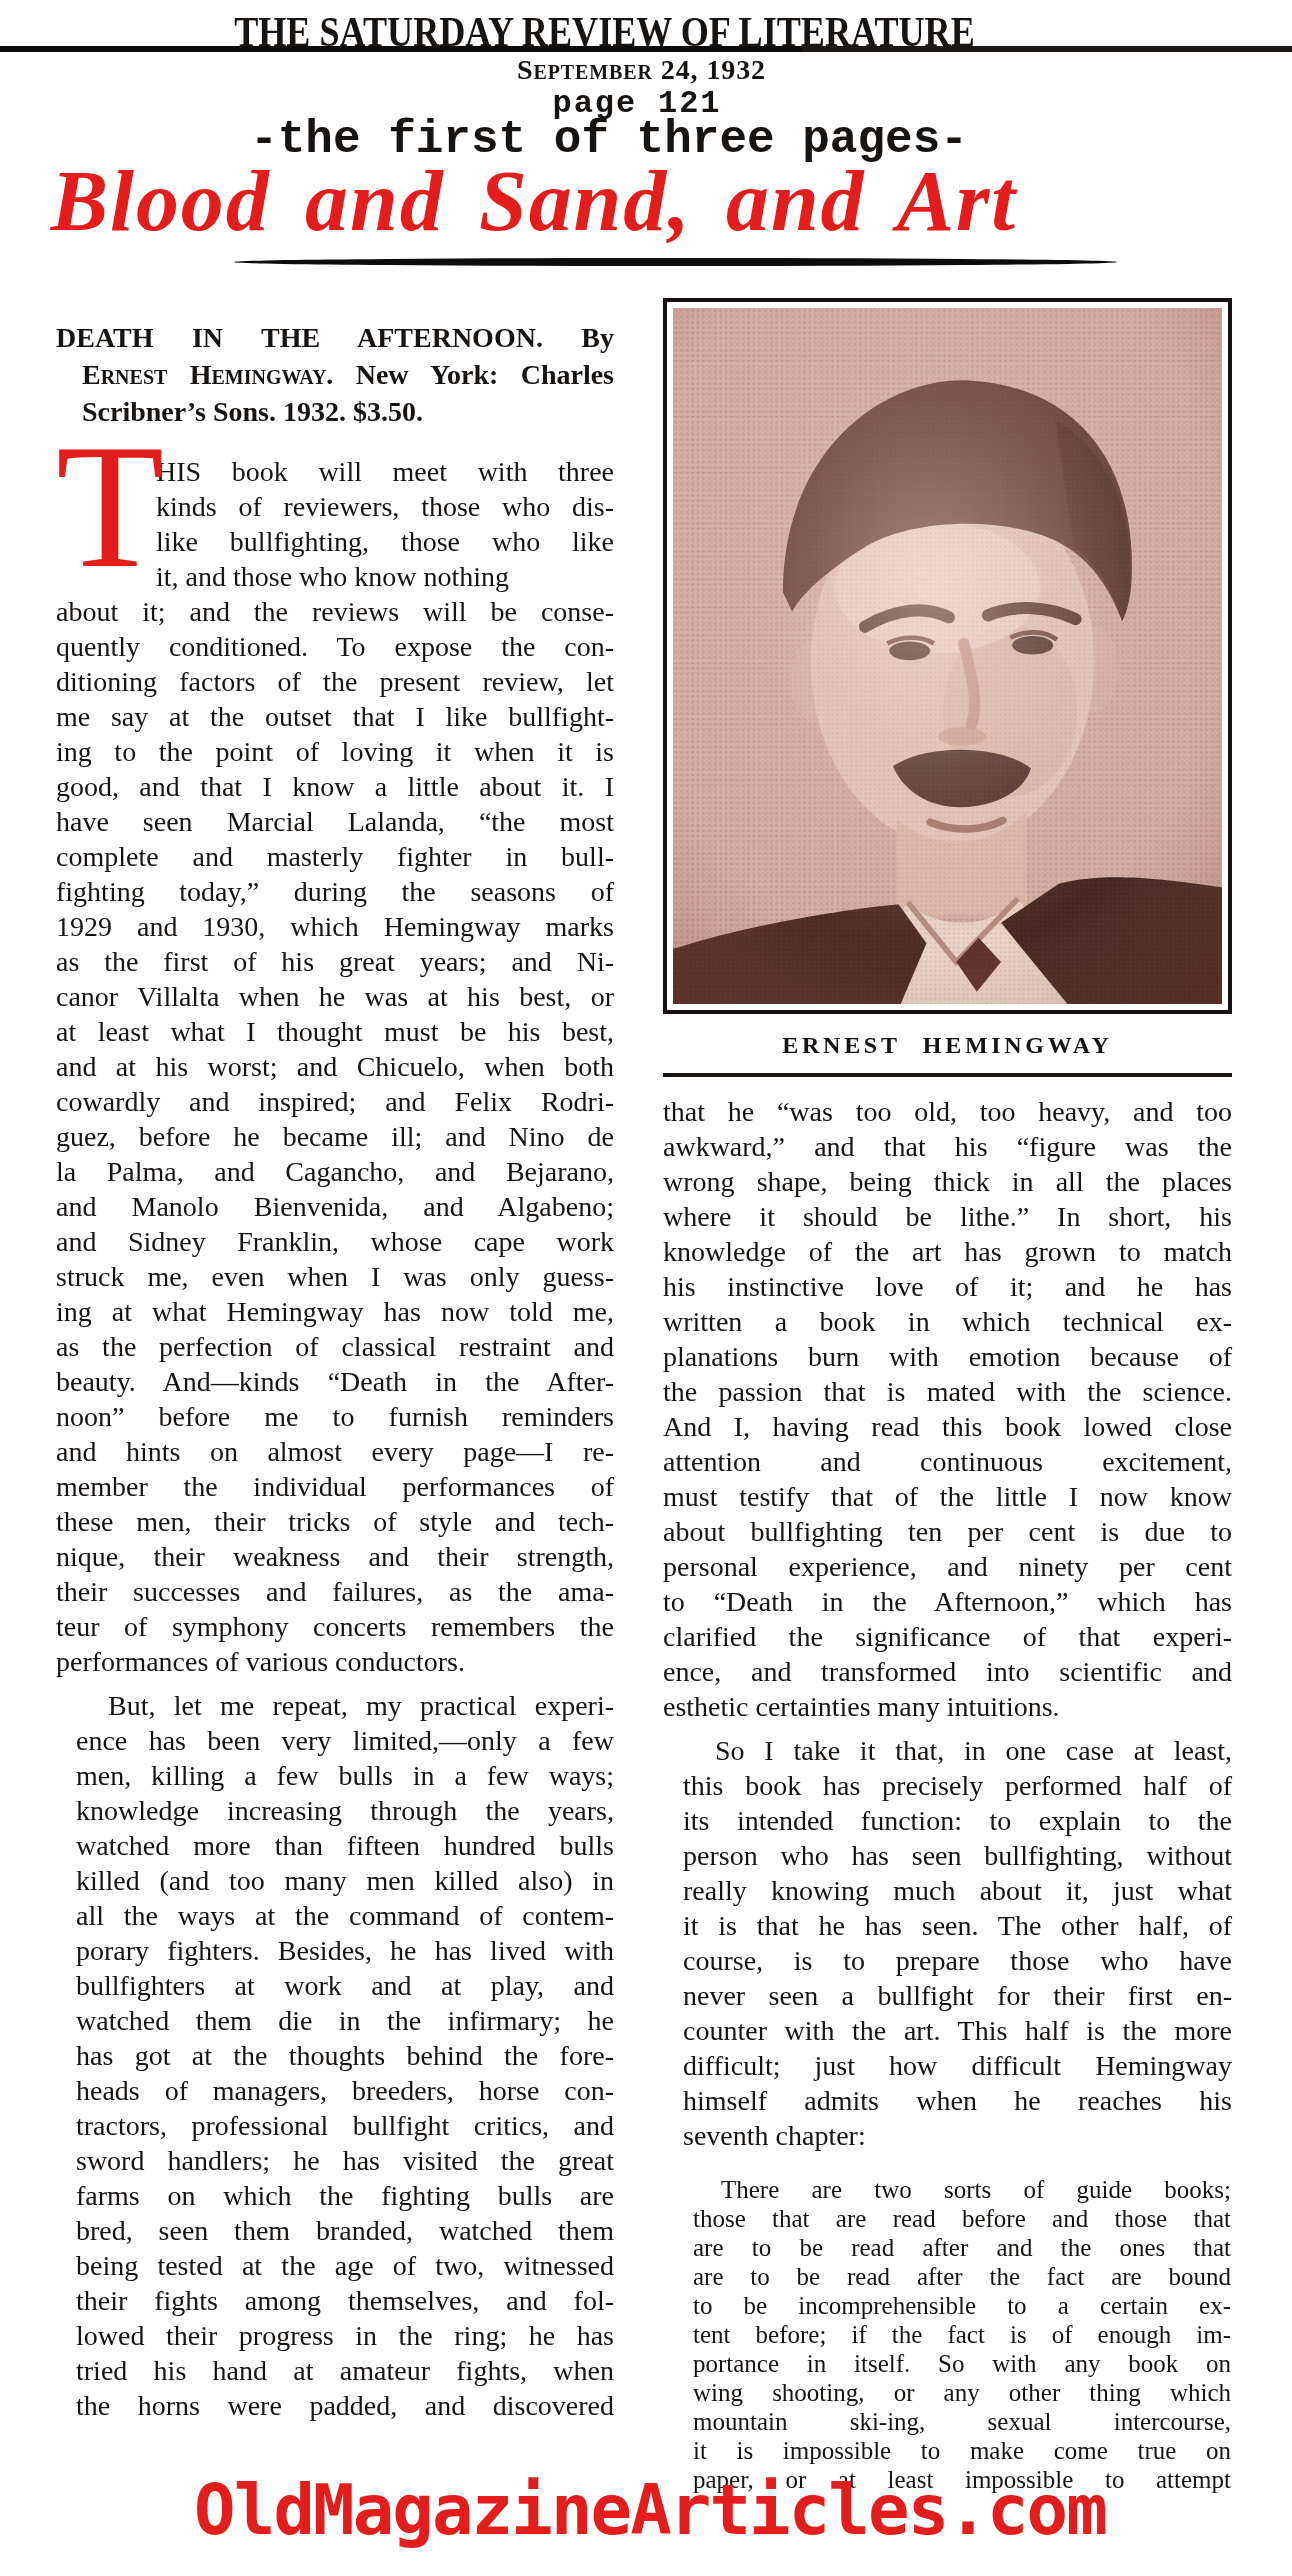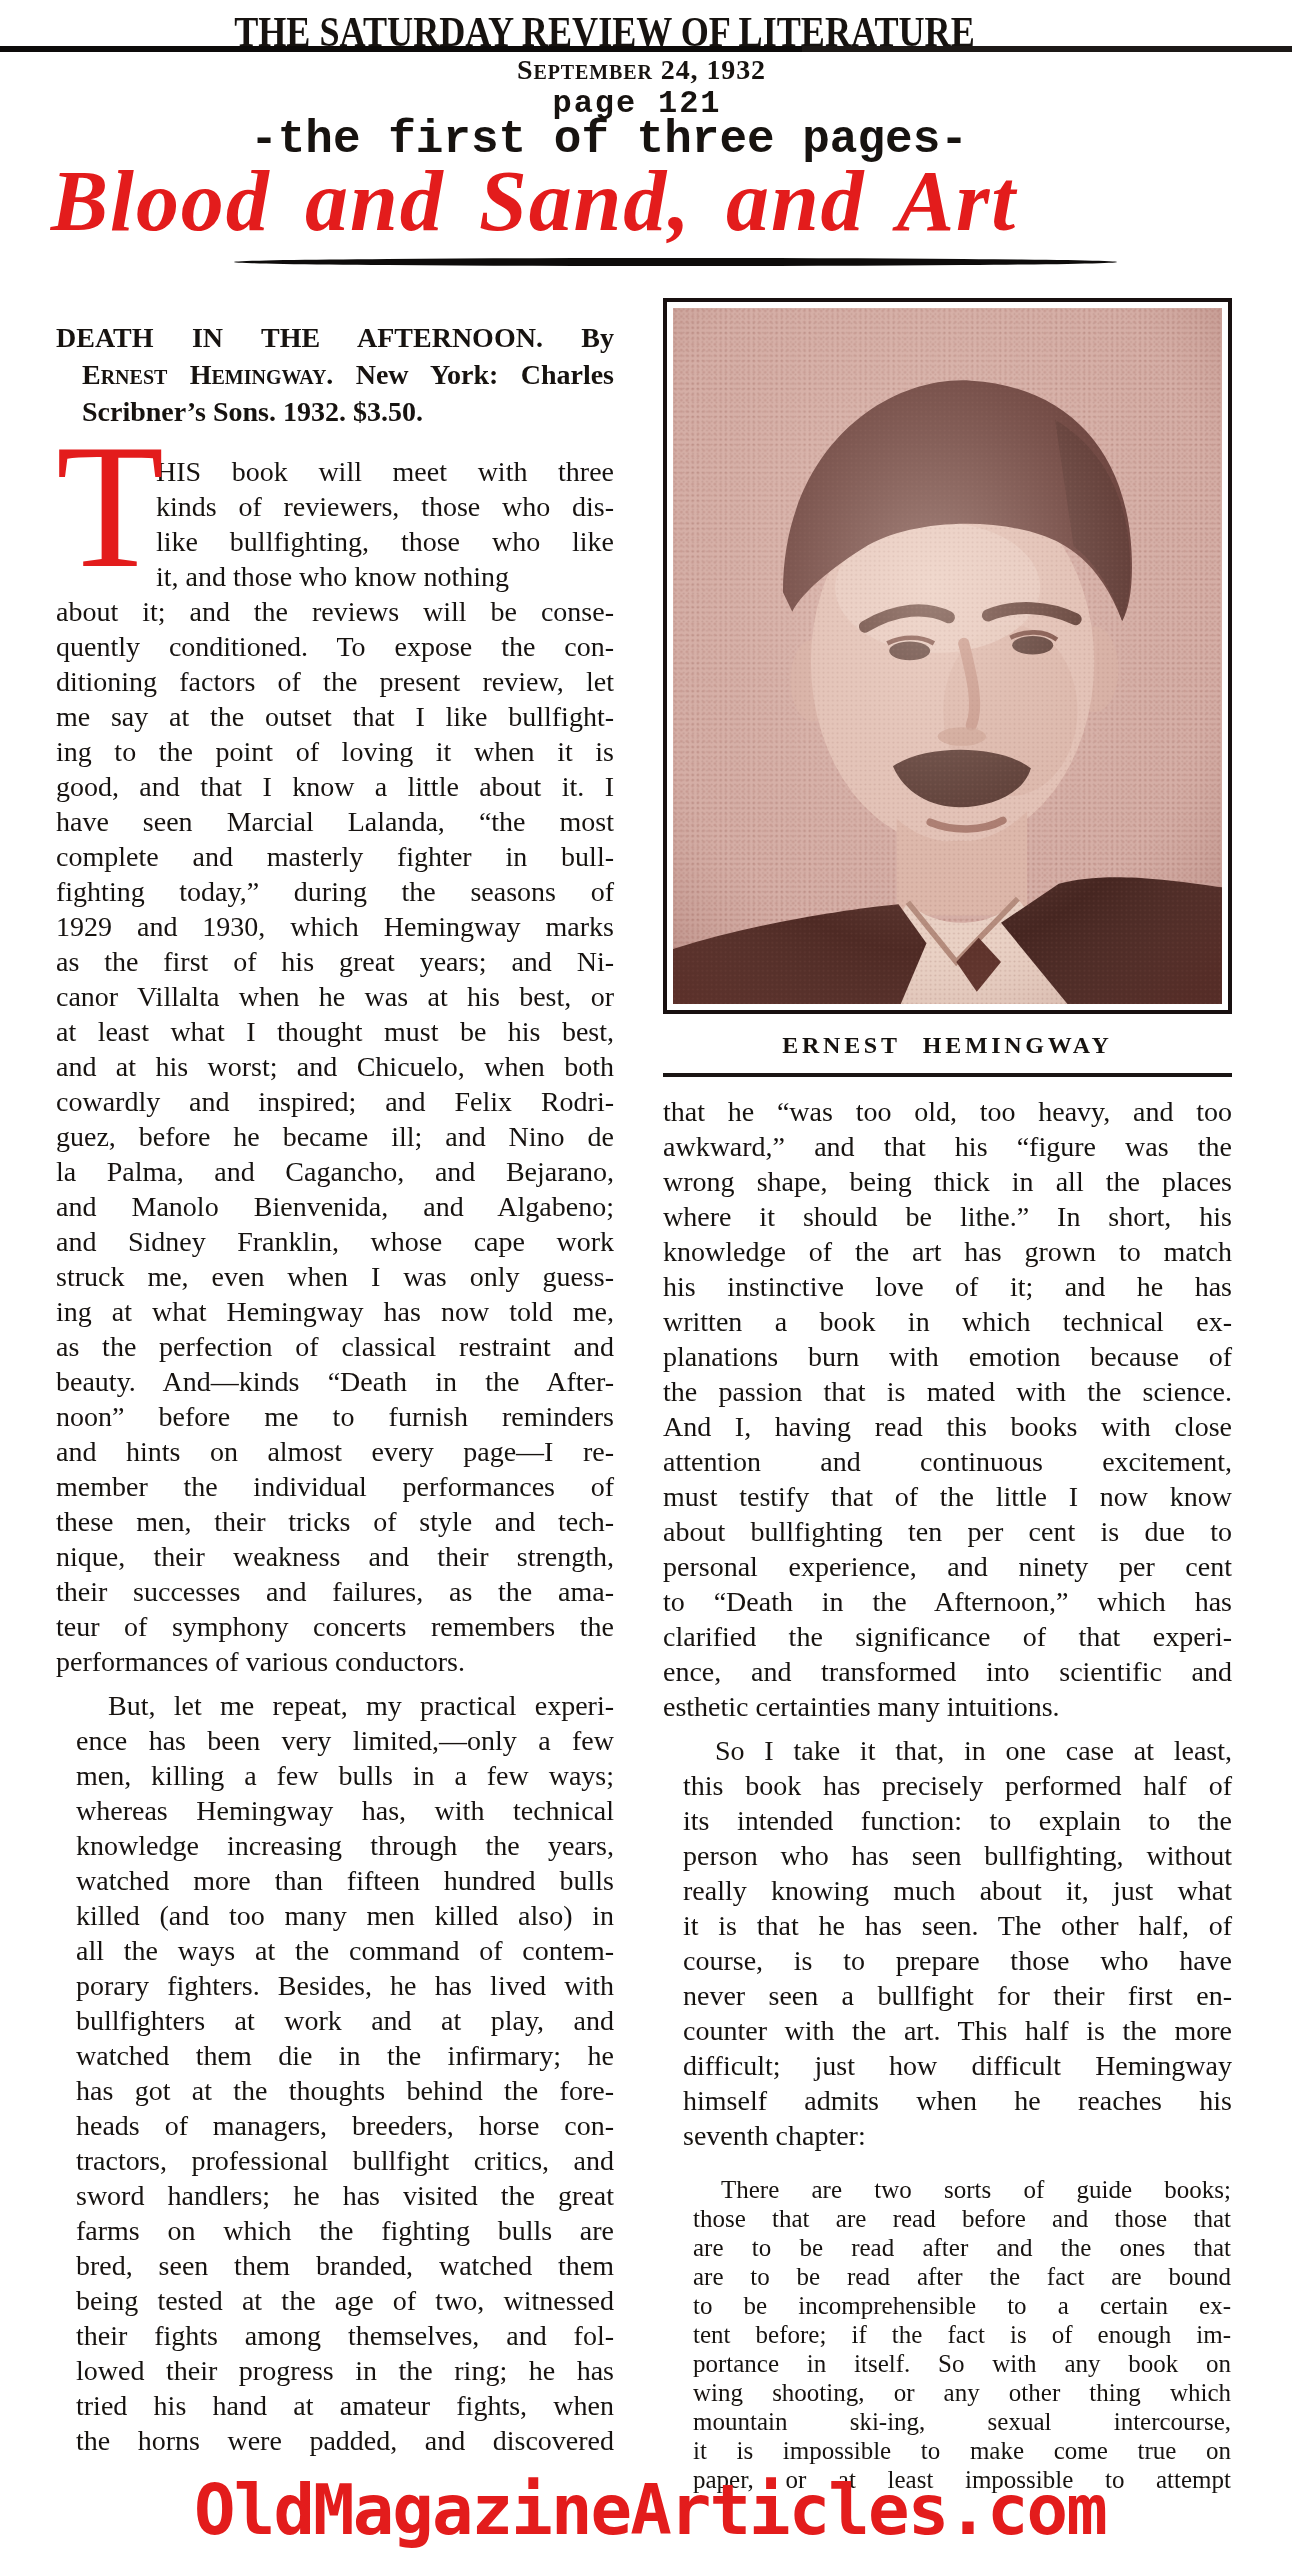"And I, having read this" div.ln { text: books with -> book lowed }
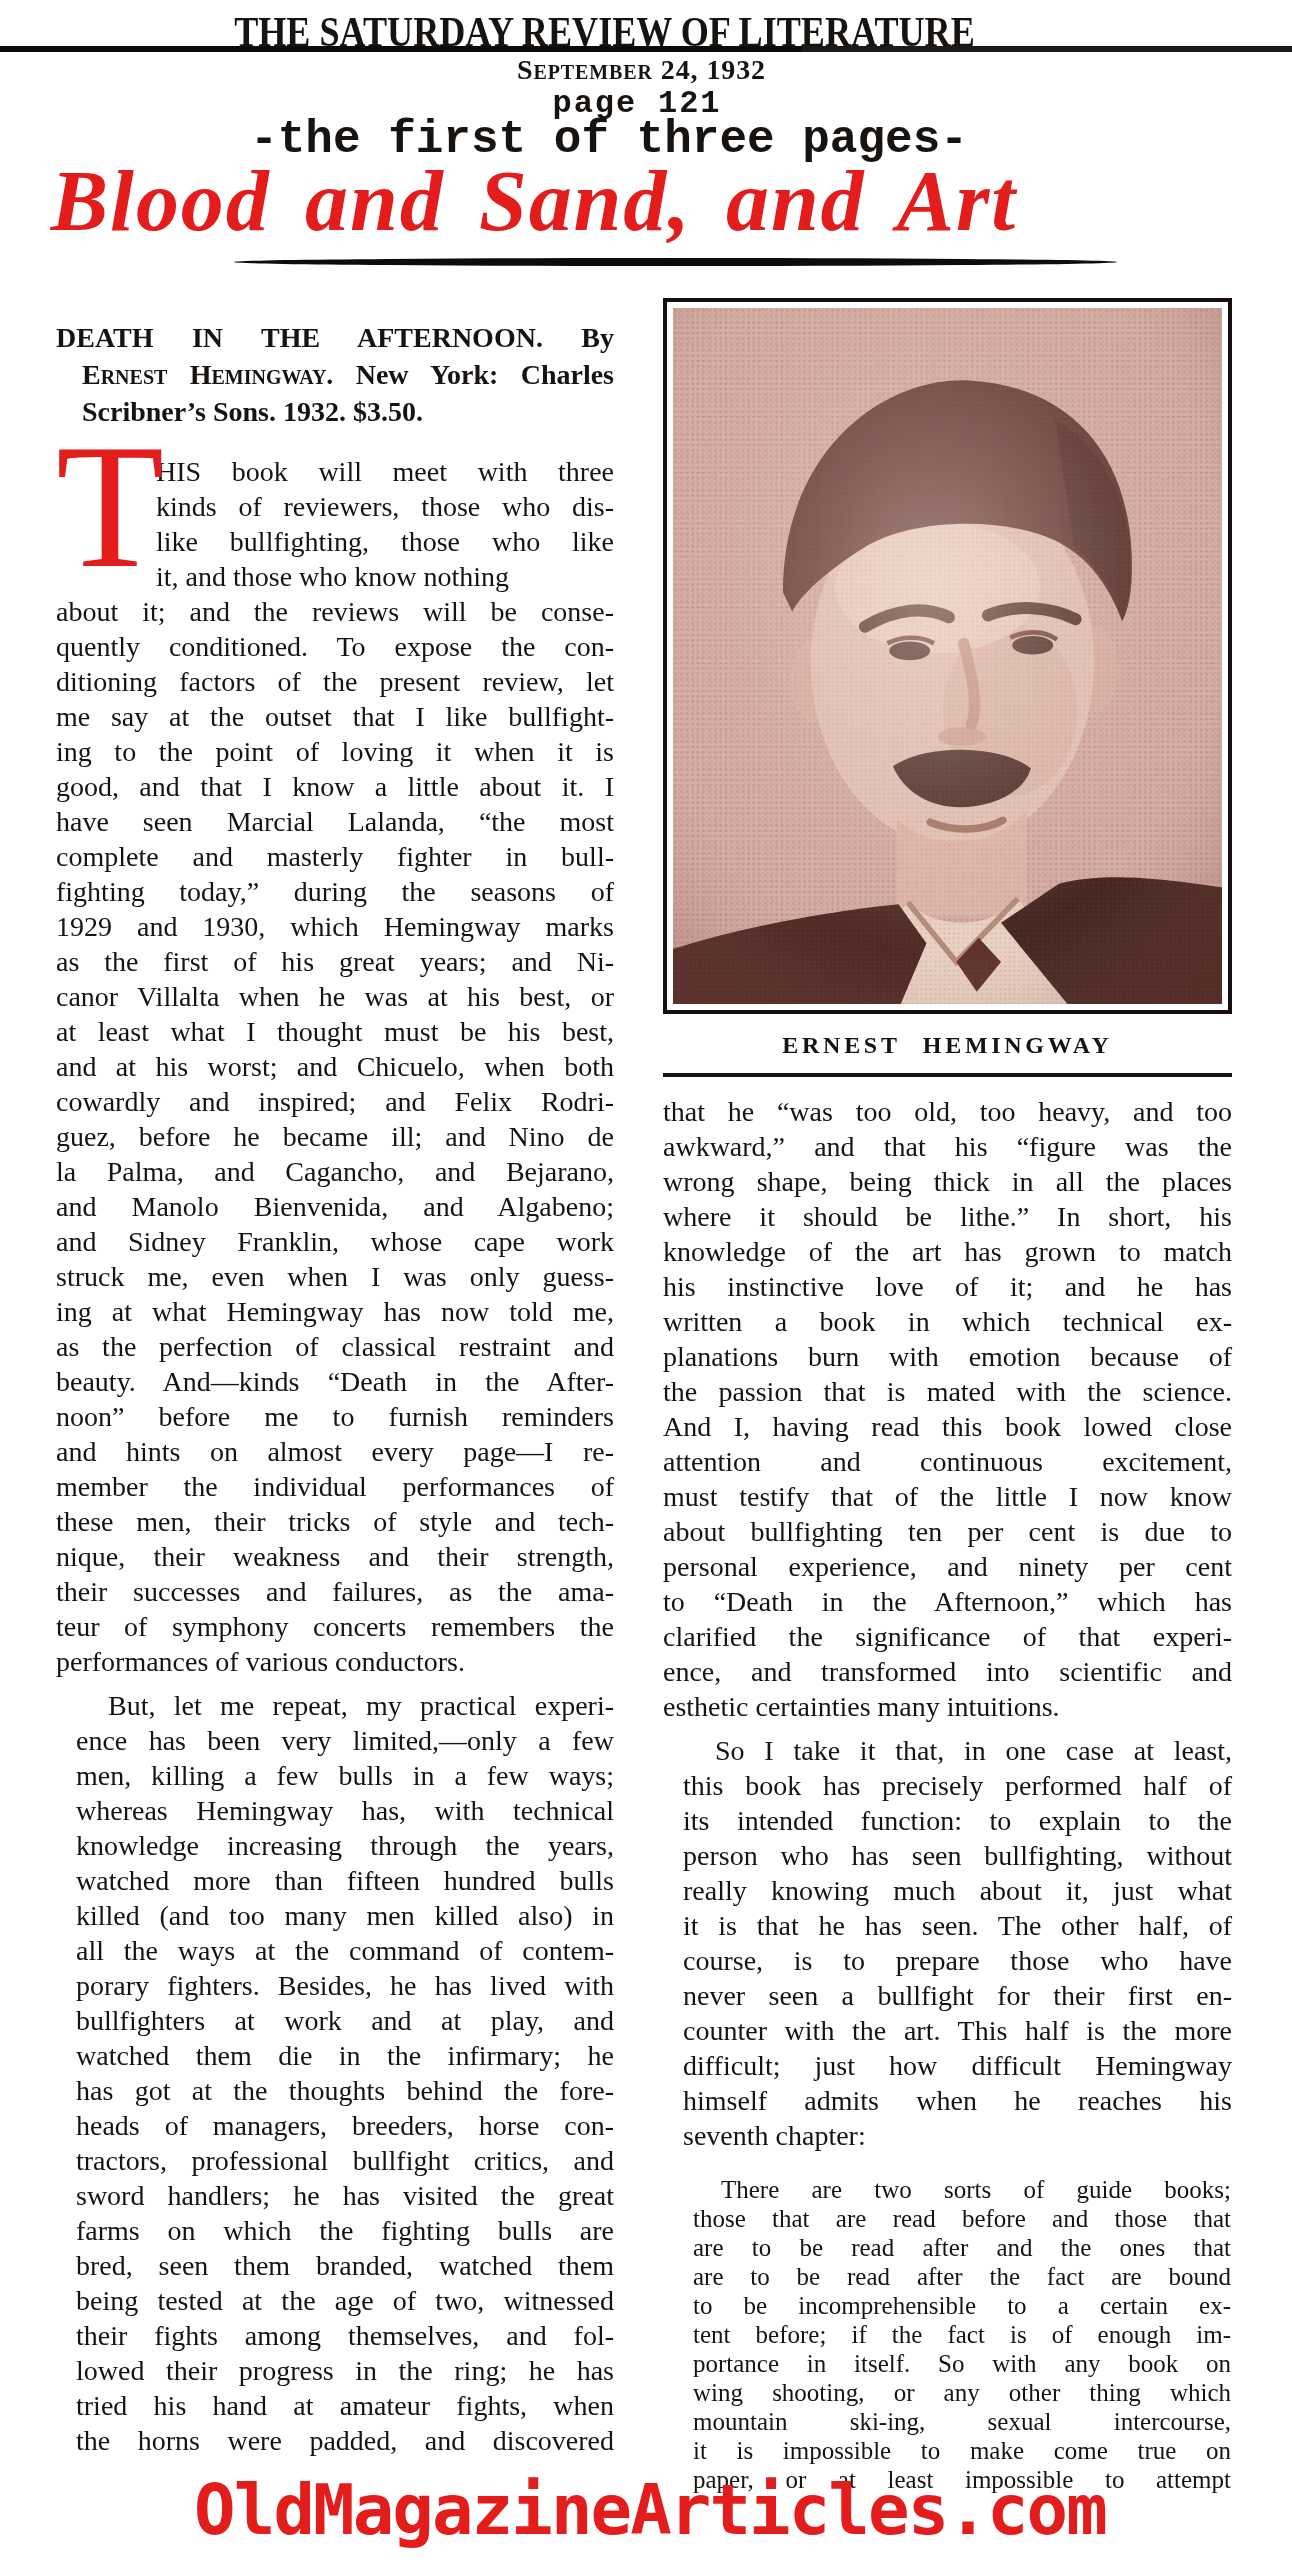"whereas Hemingway has, with technical" div.ln { html: <div>whereas Hemingway has, with technical</div> -> none }
